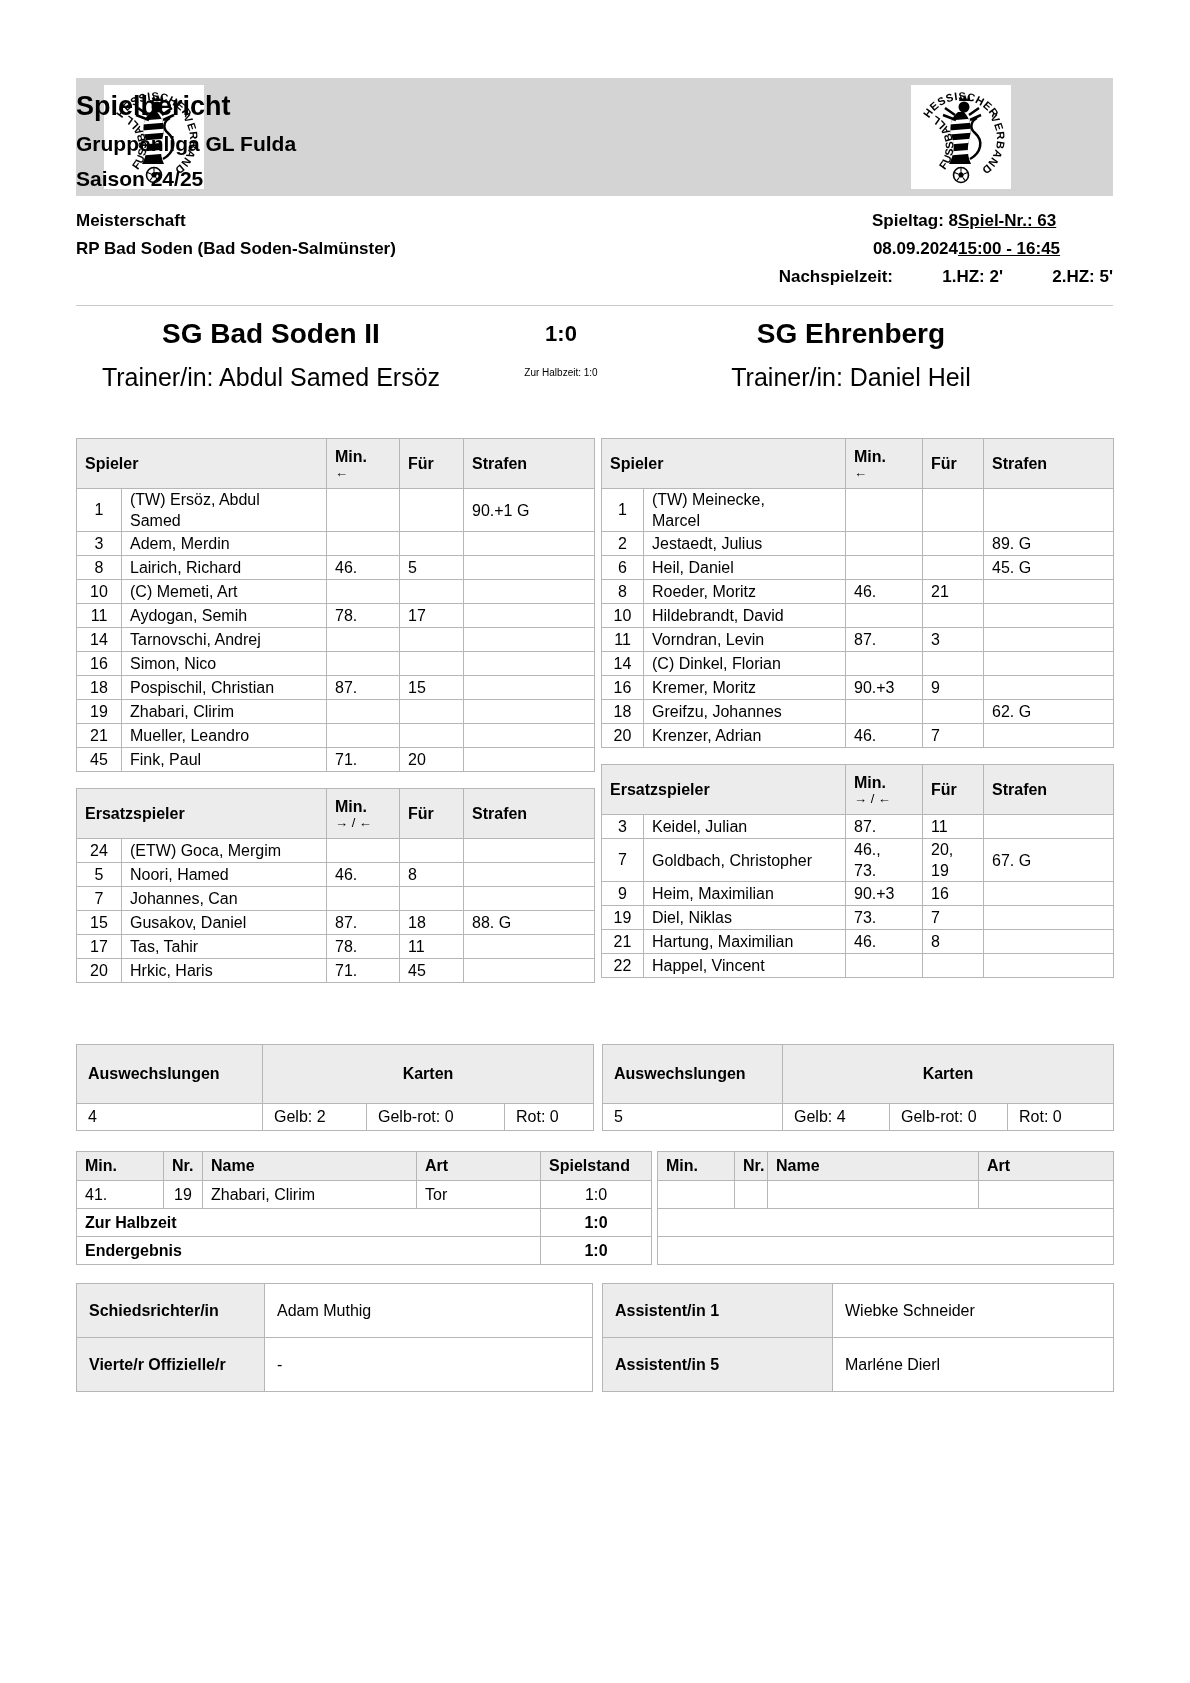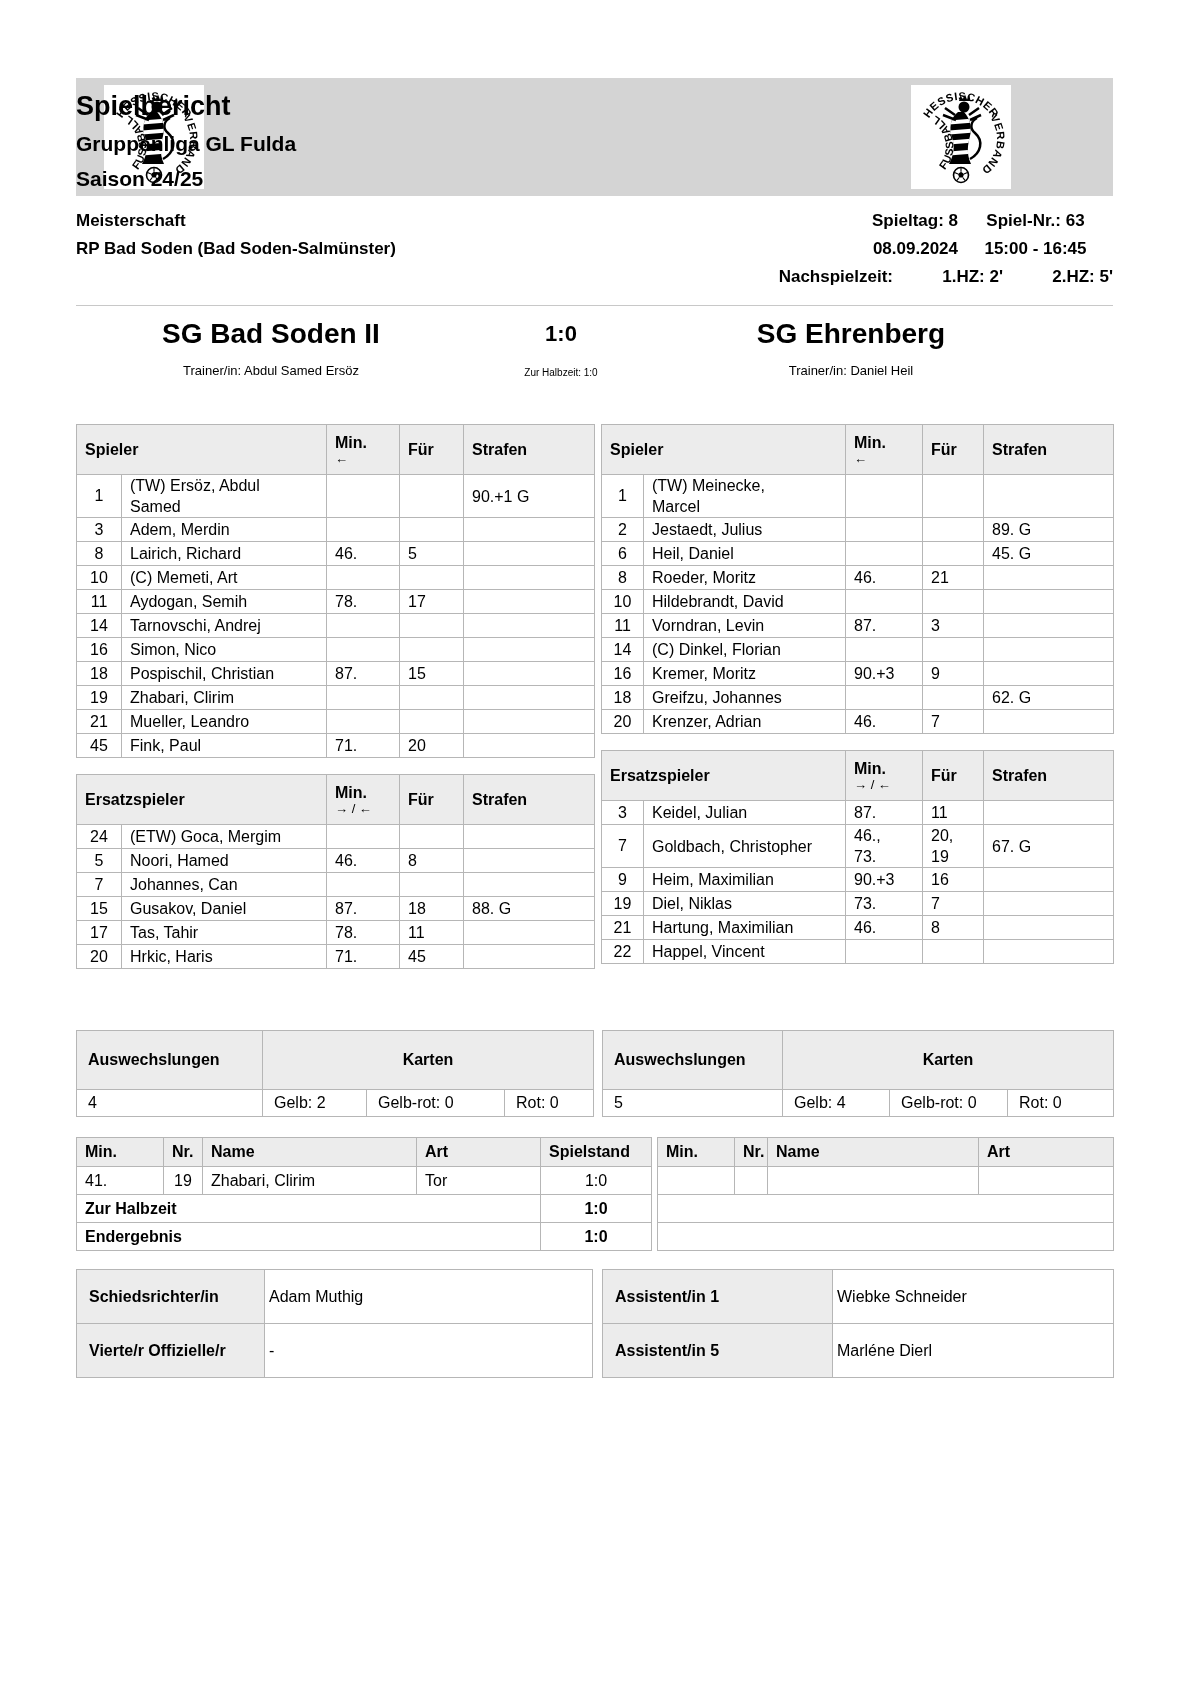"Spiel-Nr.: 63" .irow .c2 { text-align: center -> left; text-decoration: none -> underline }
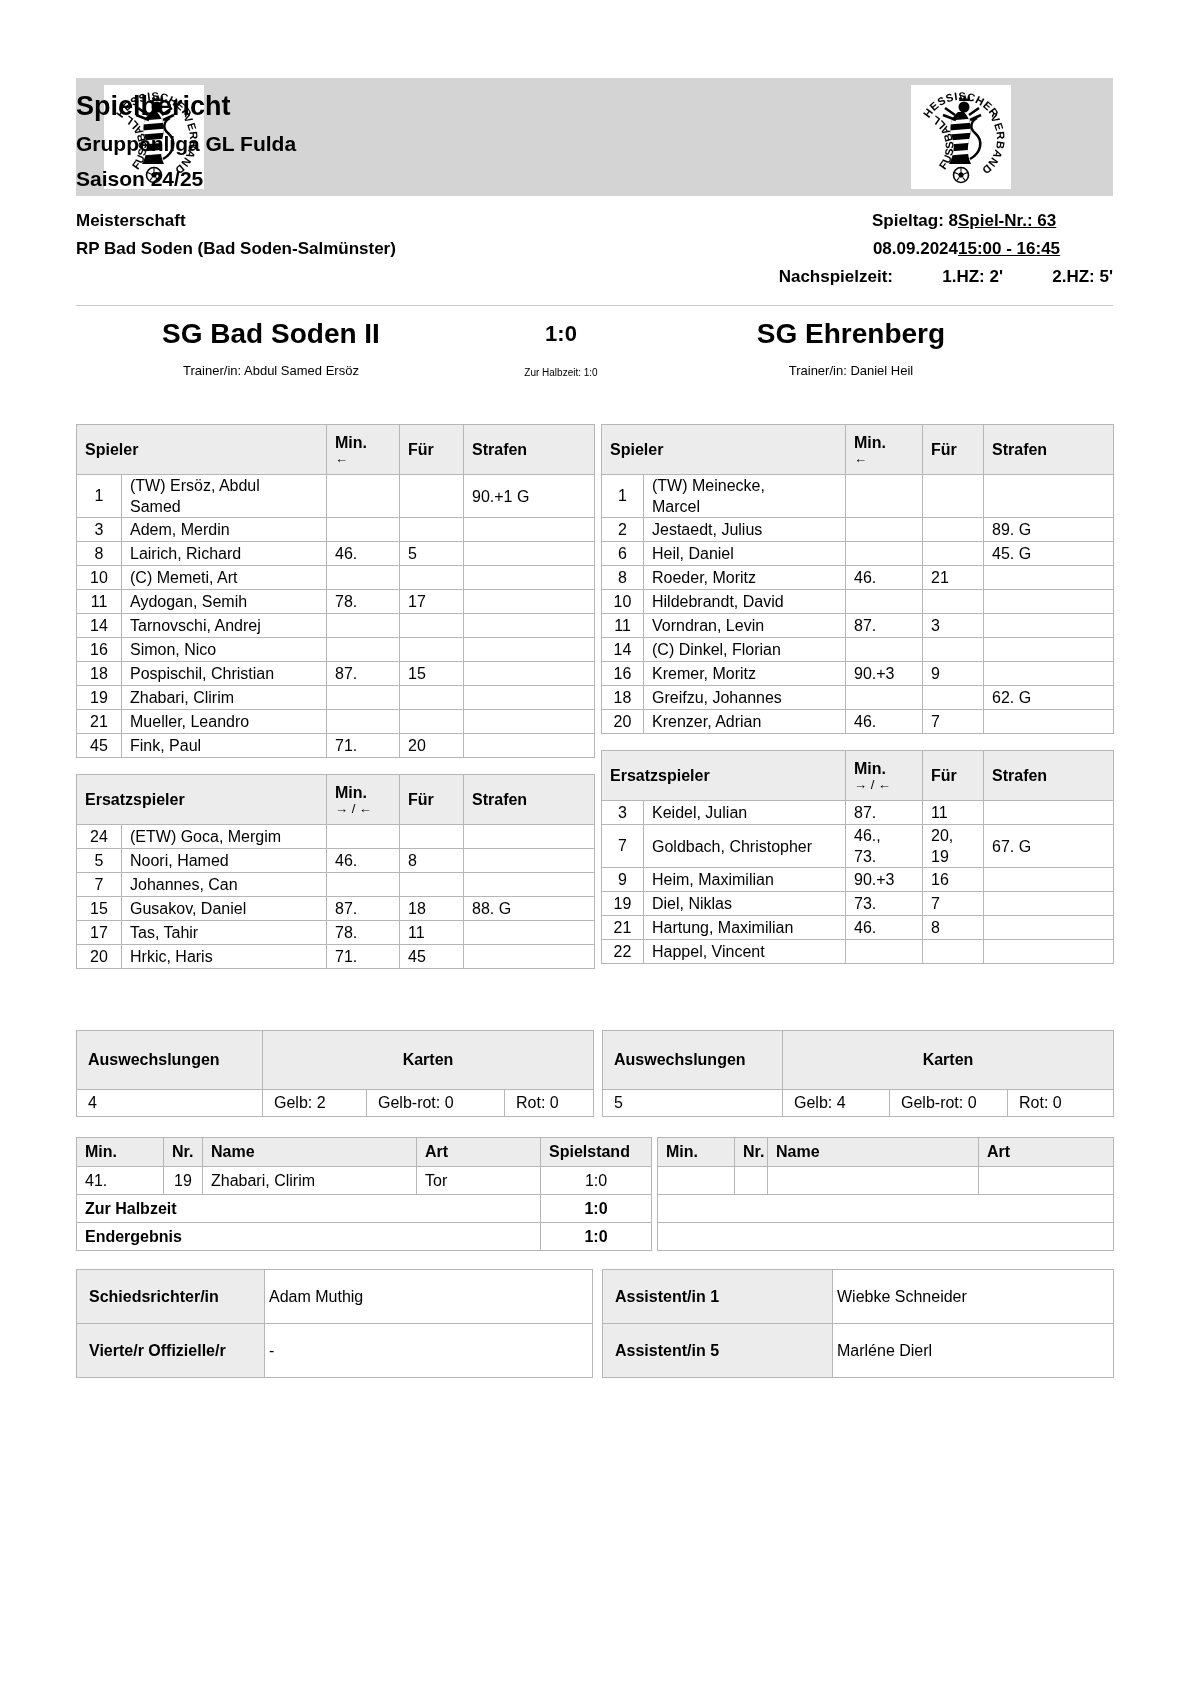"Trainer/in: Abdul Samed Ersöz" .coach { font-size: 13px -> 25px }
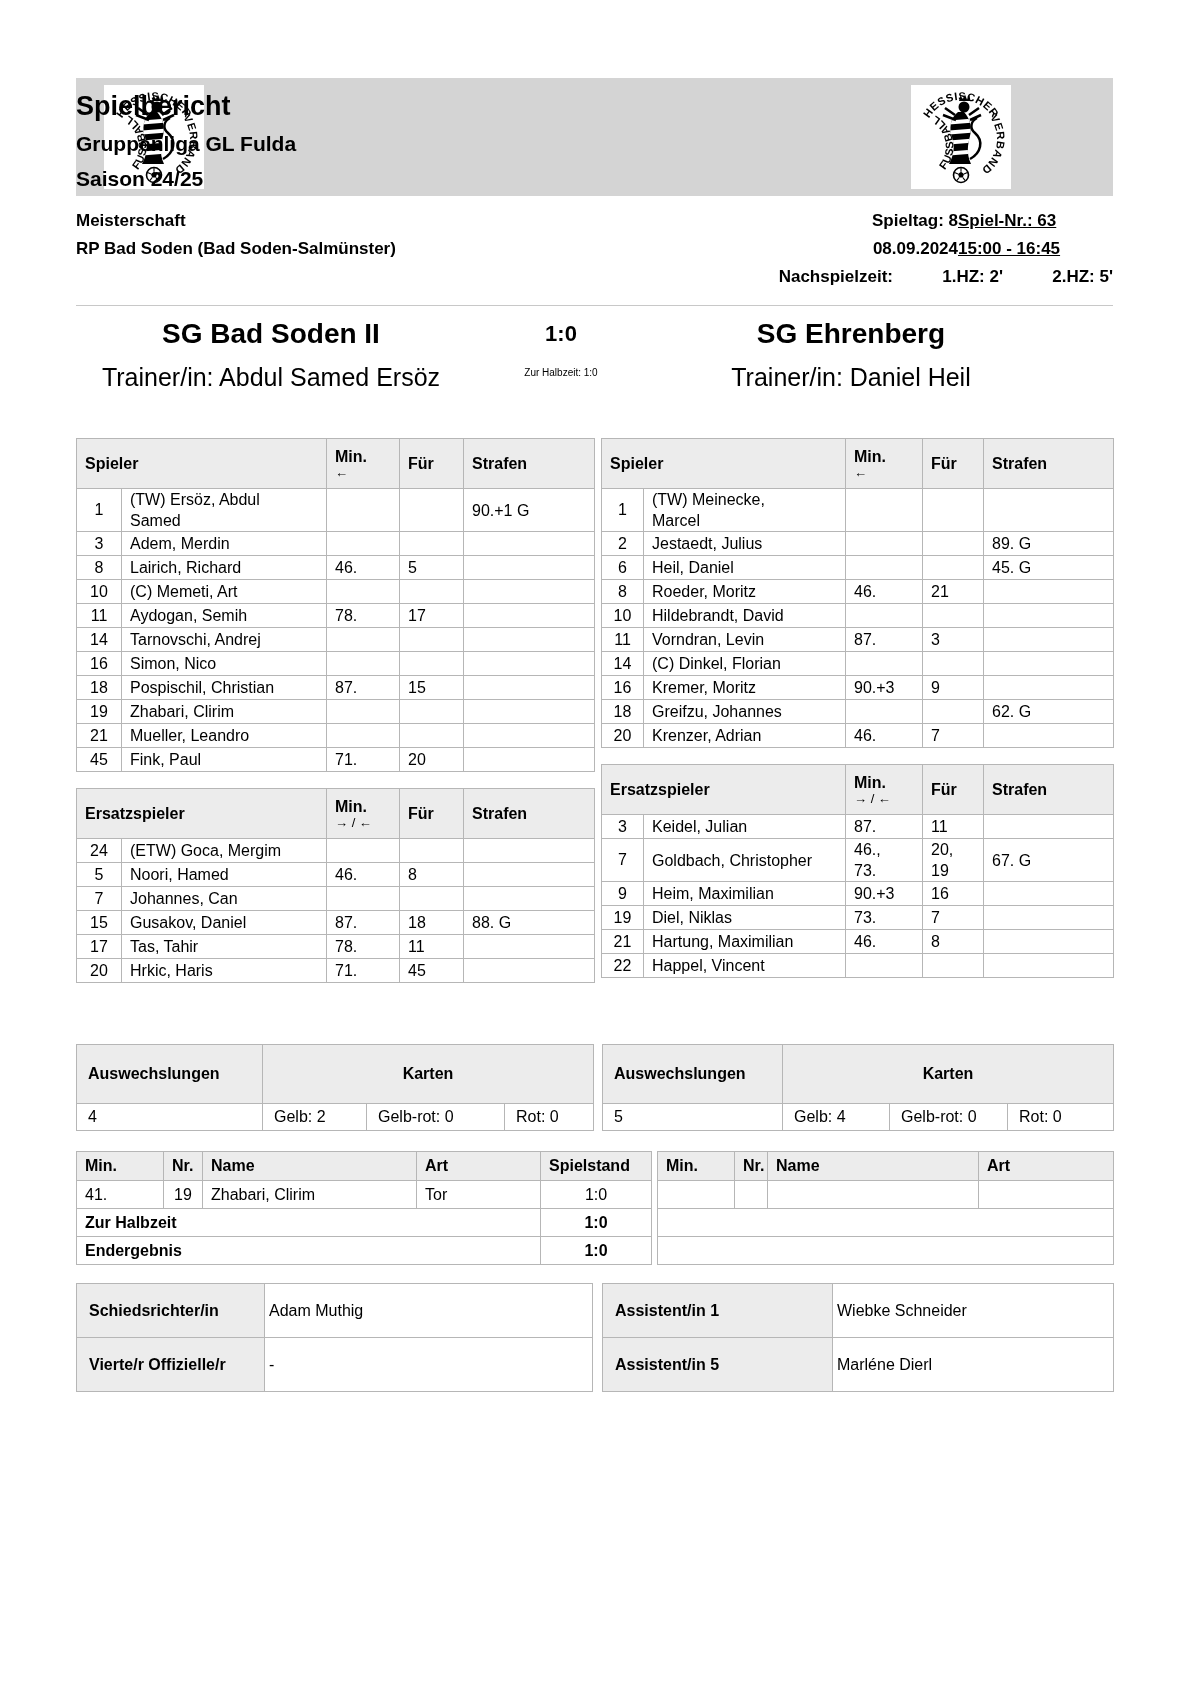"Adam Muthig" .otable td { padding: 0 4px -> 0 12px }
